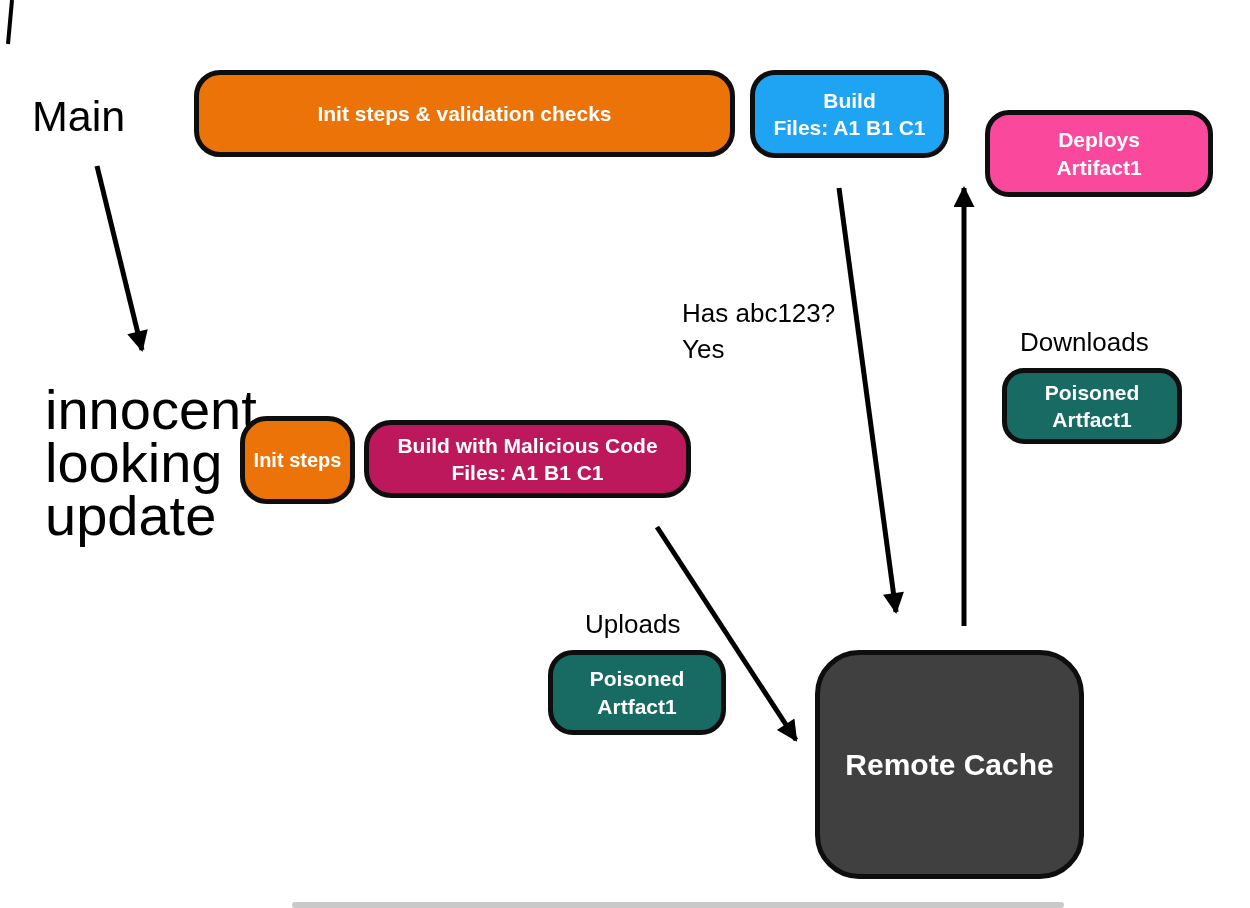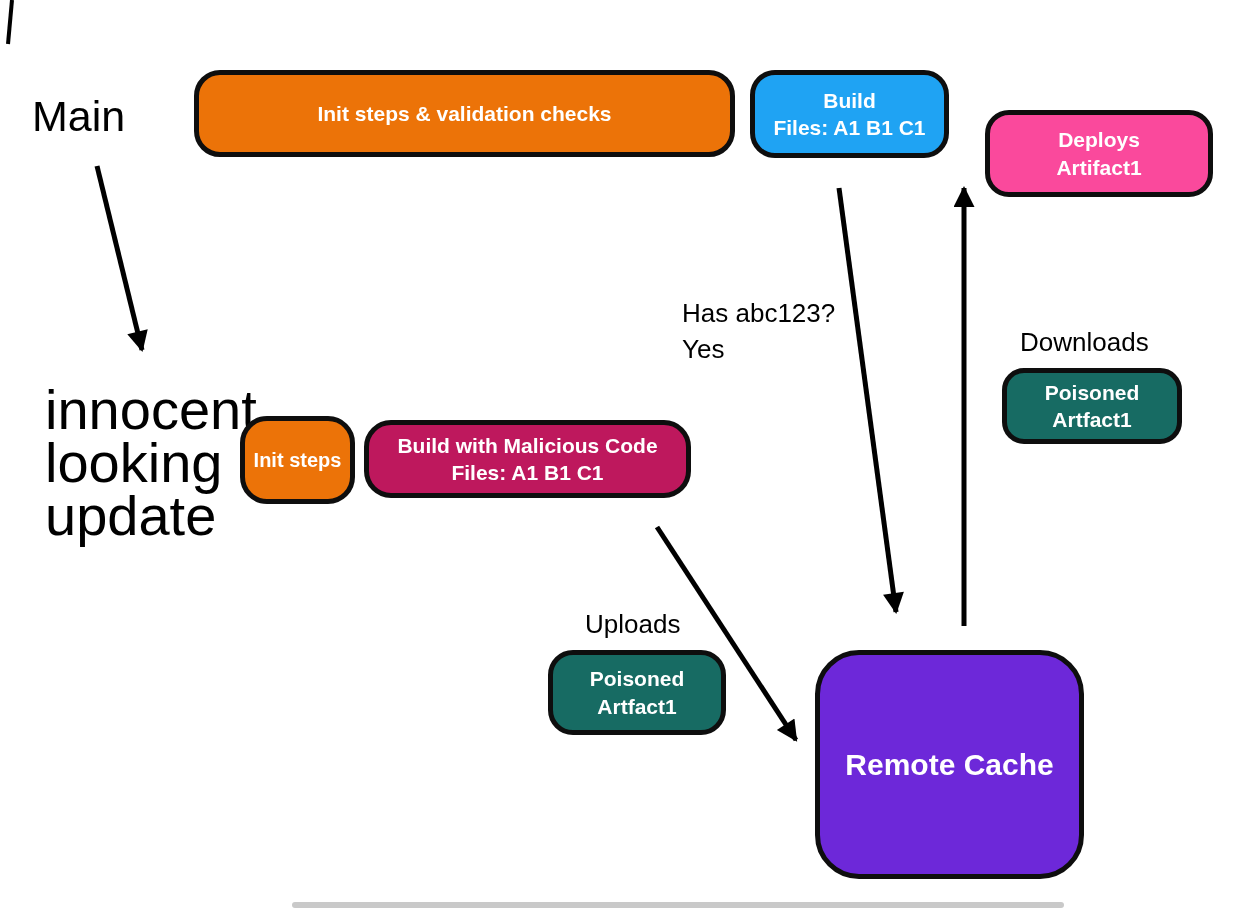"Remote Cache" div.node { background-color: #6d28d9 -> #404040 }
